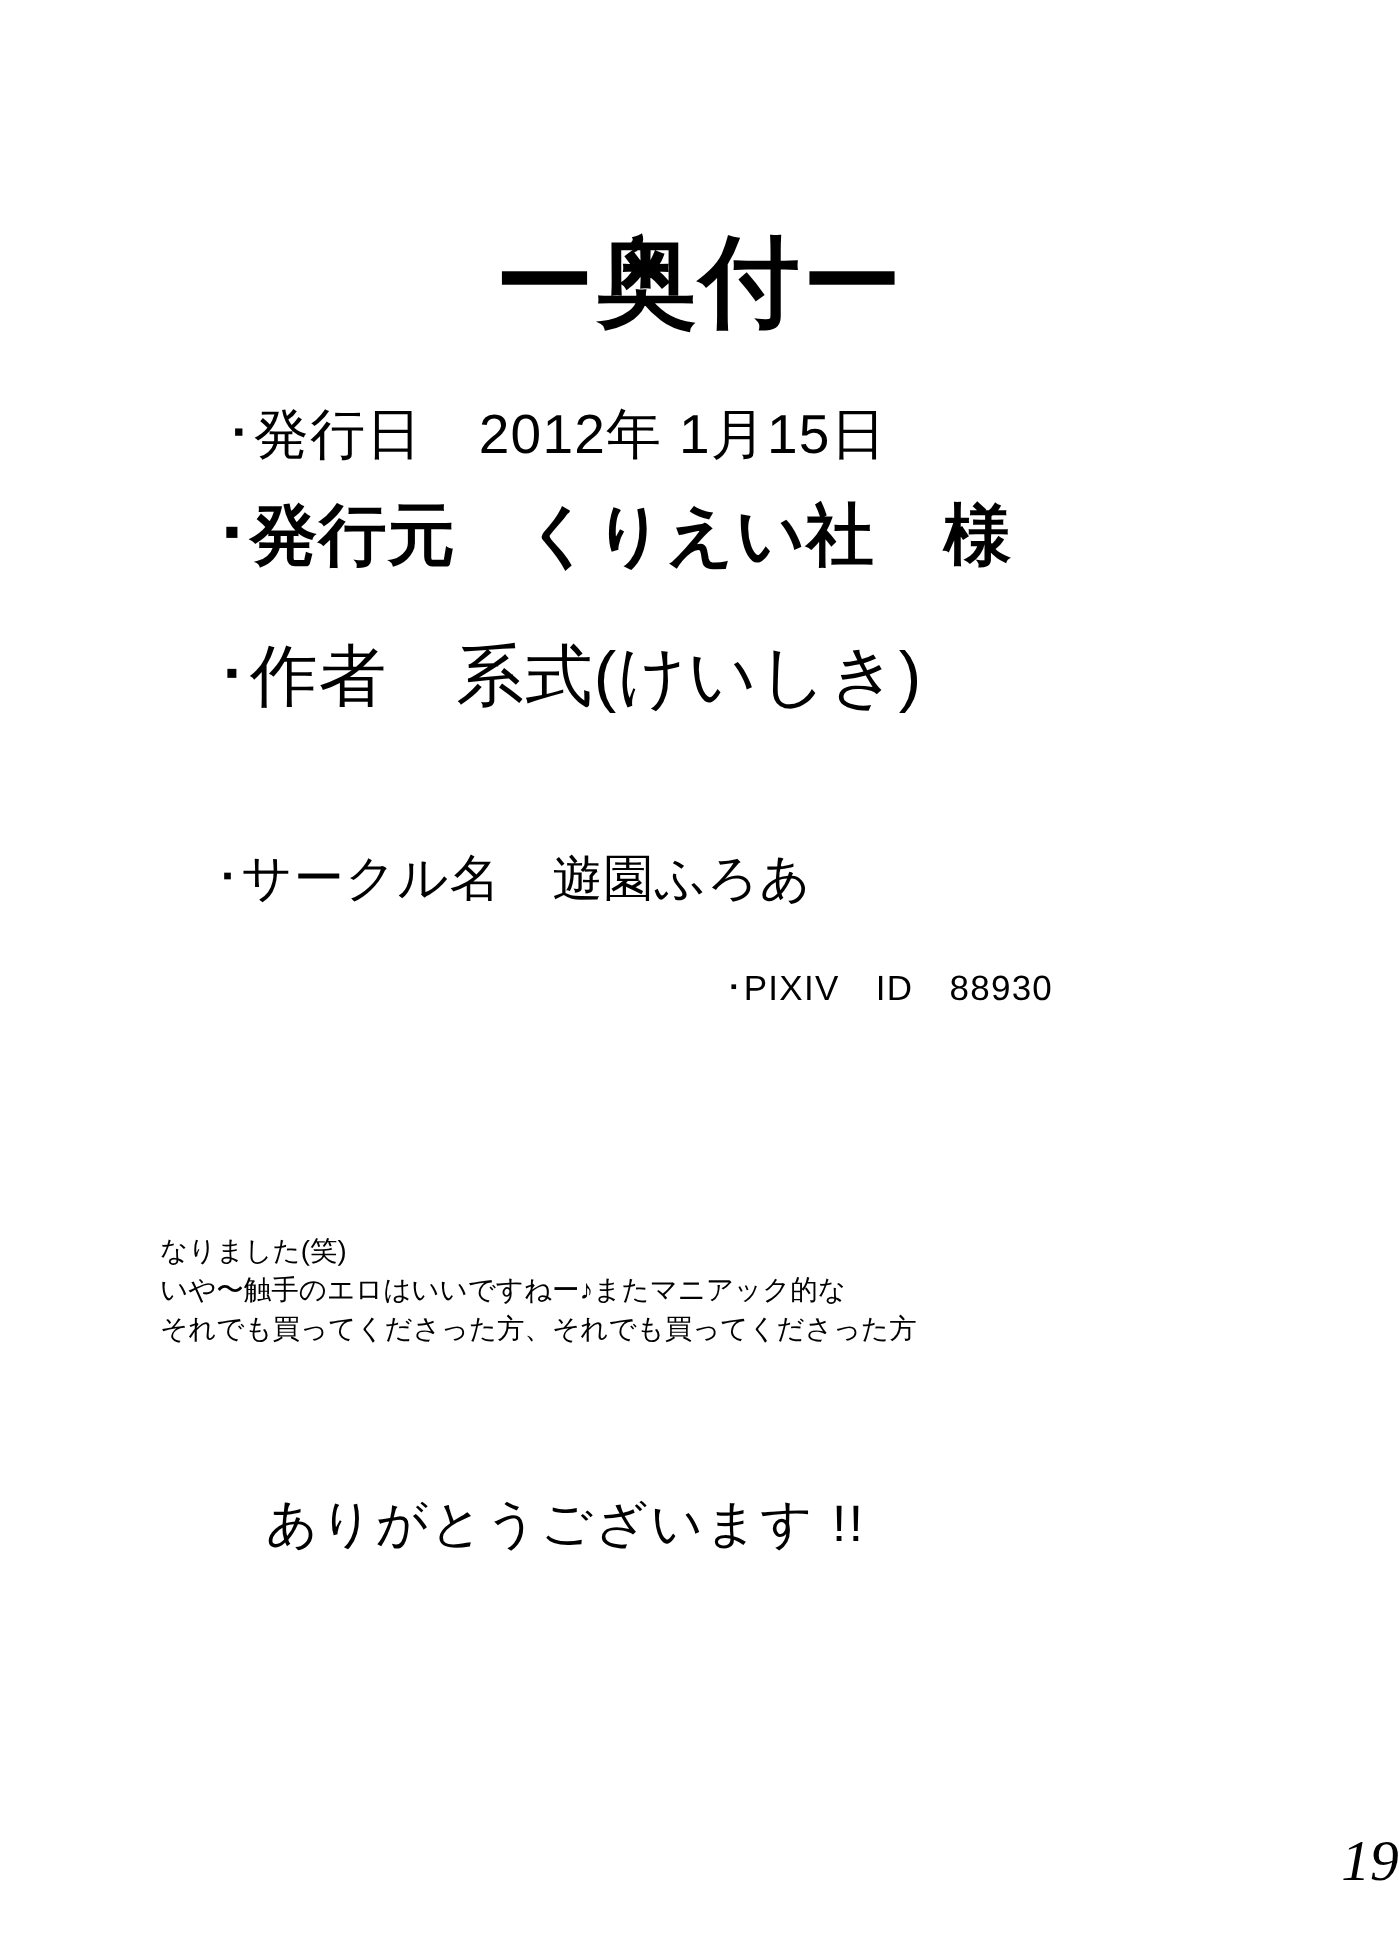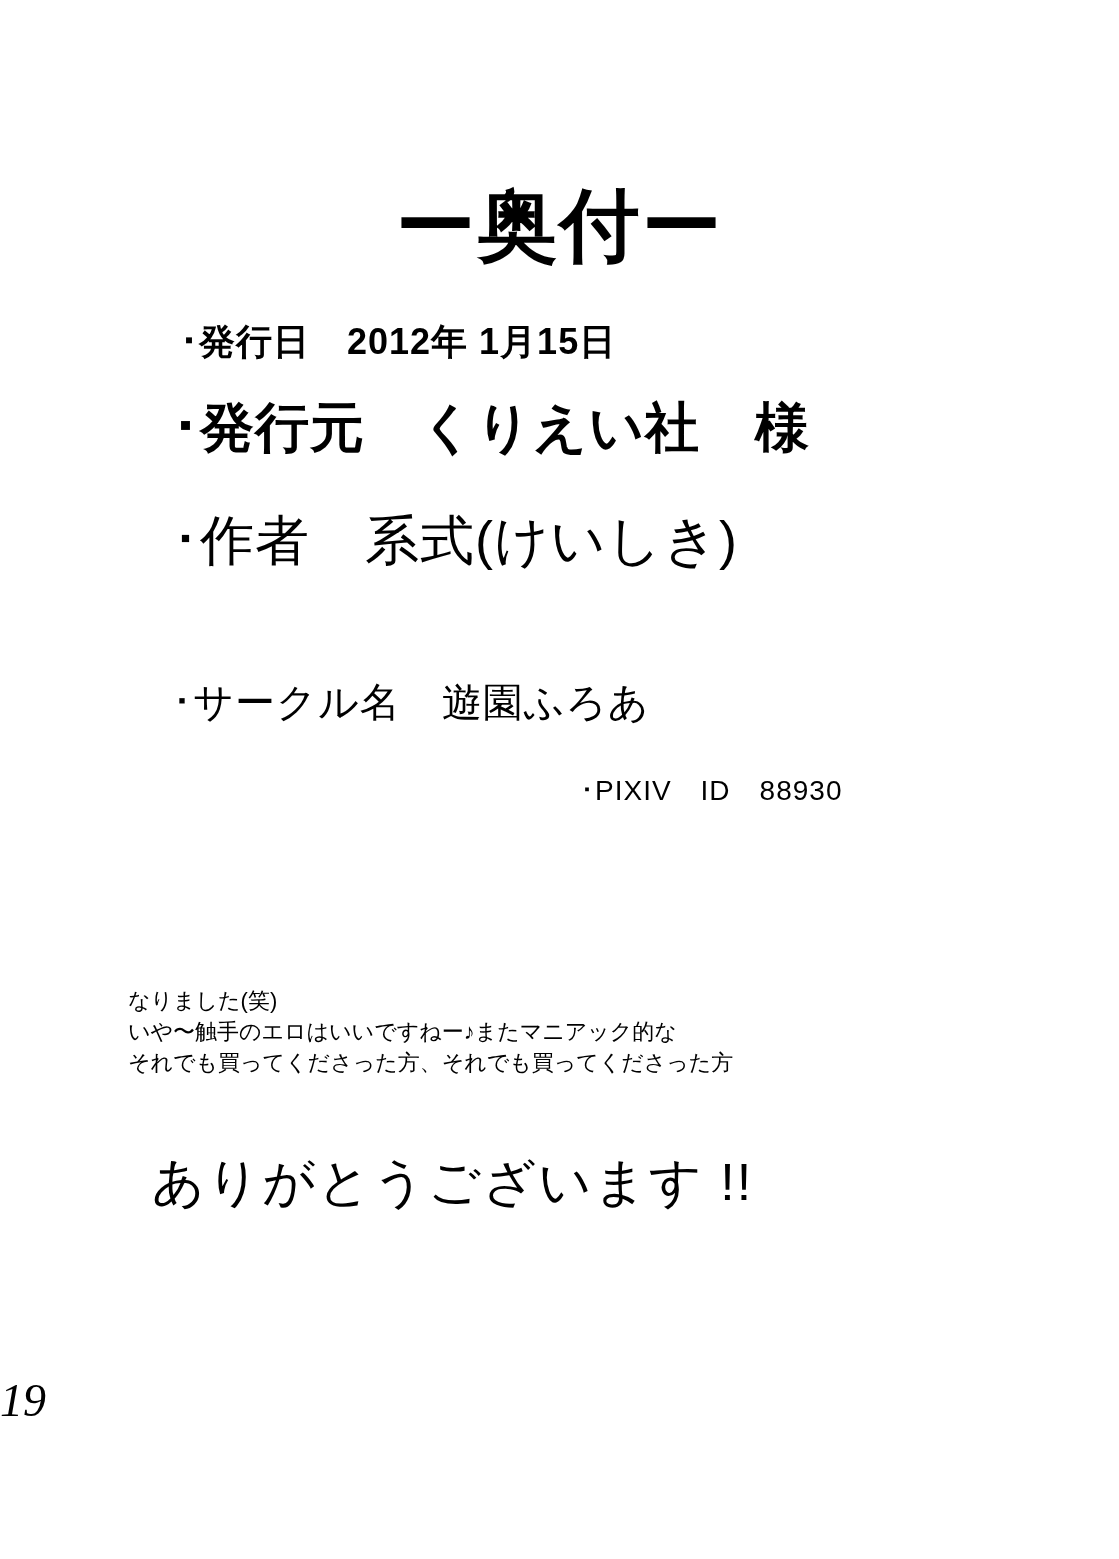"･発行日 2012年 1月15日" .line-date { font-size: 36px -> 44px; font-weight: bold -> normal }
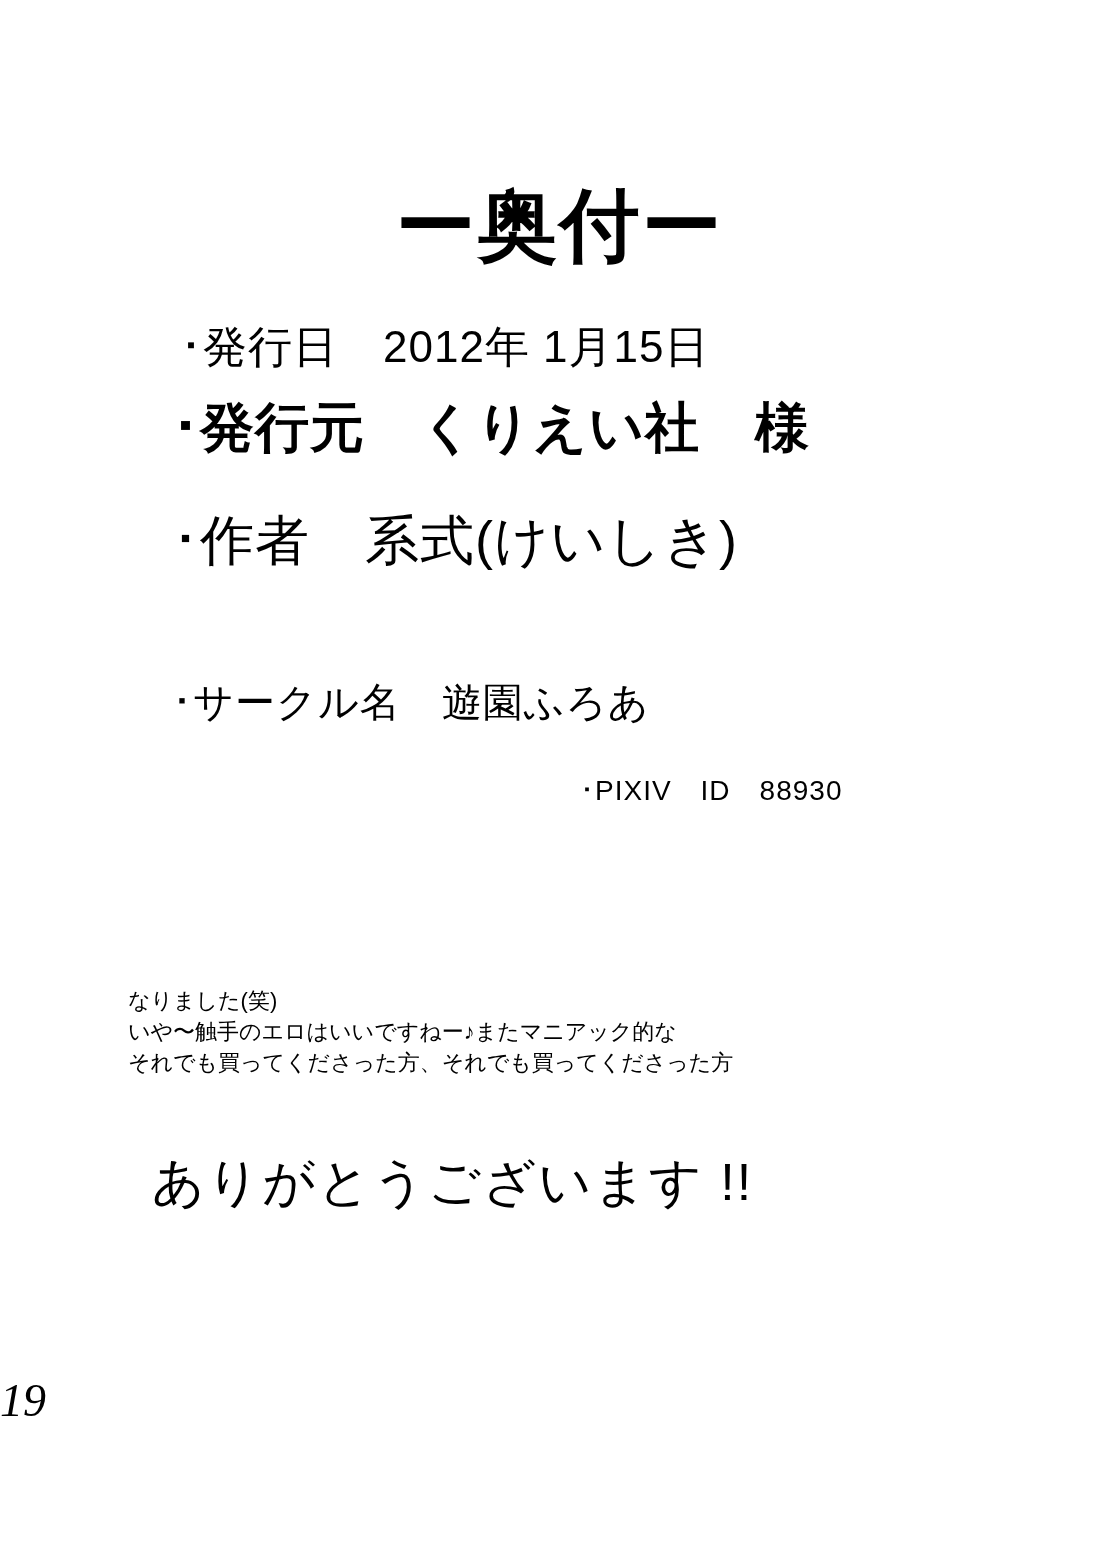"ありがとうございます !!" .thanks { font-size: 52px -> 41px; top: 1148px -> 1192px }
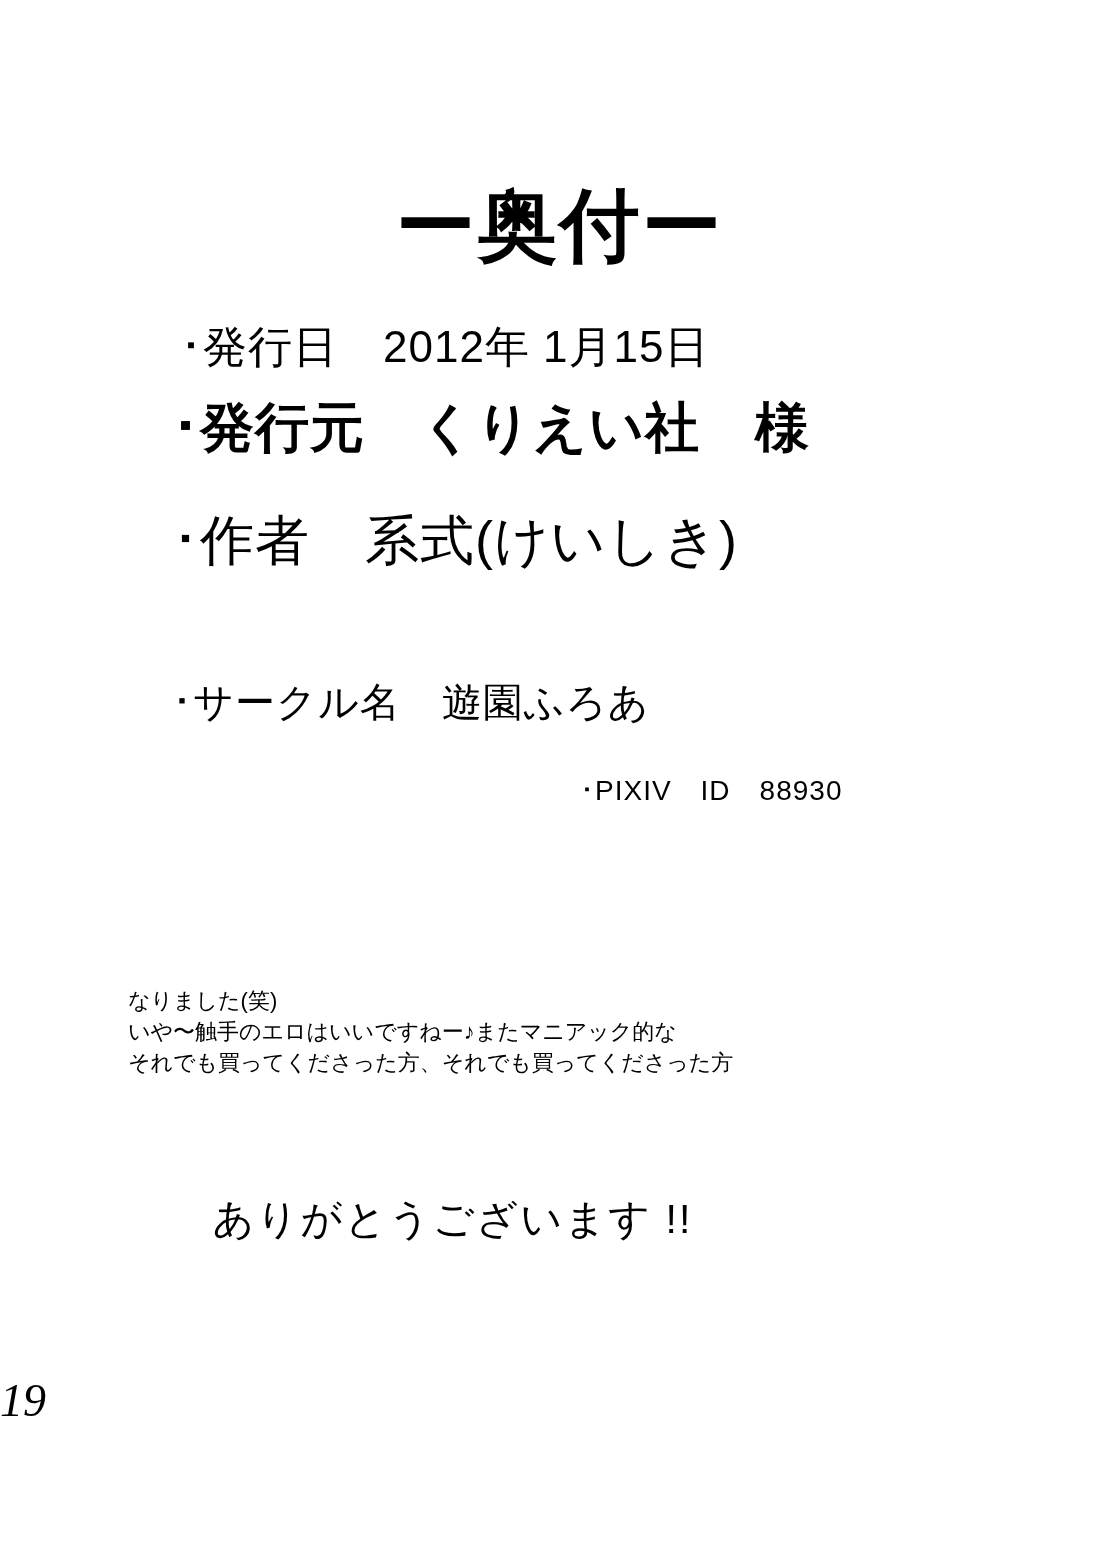"19" .page-number { text-align: left -> right; top: 1374px -> 1462px }
